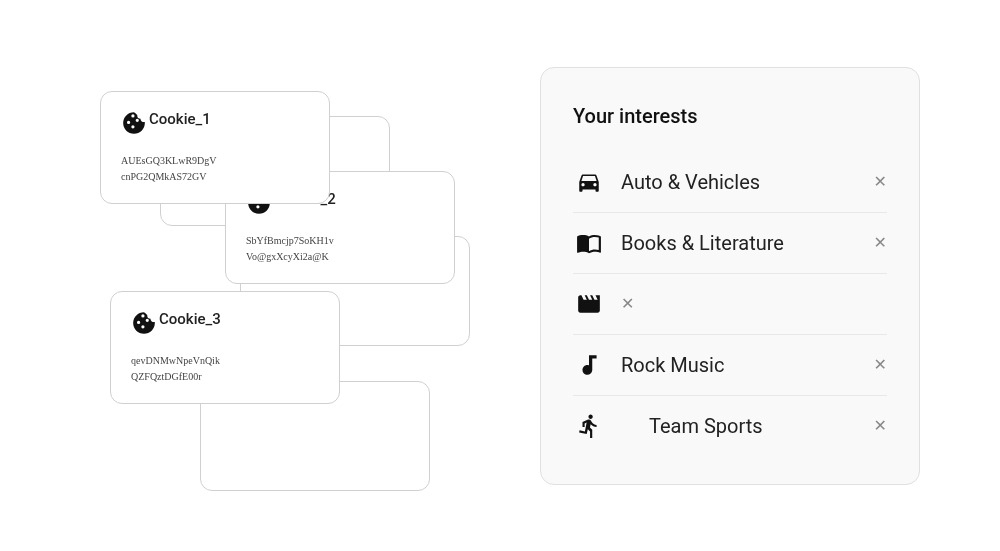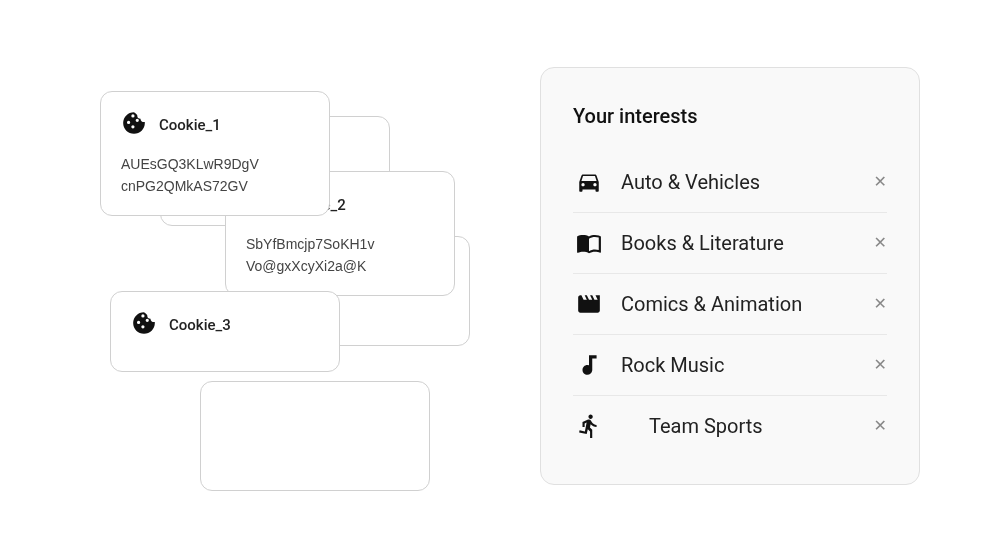"Cookie_1" .cookie-card .card-header { align-items: center -> none; gap: 12px -> 2px }
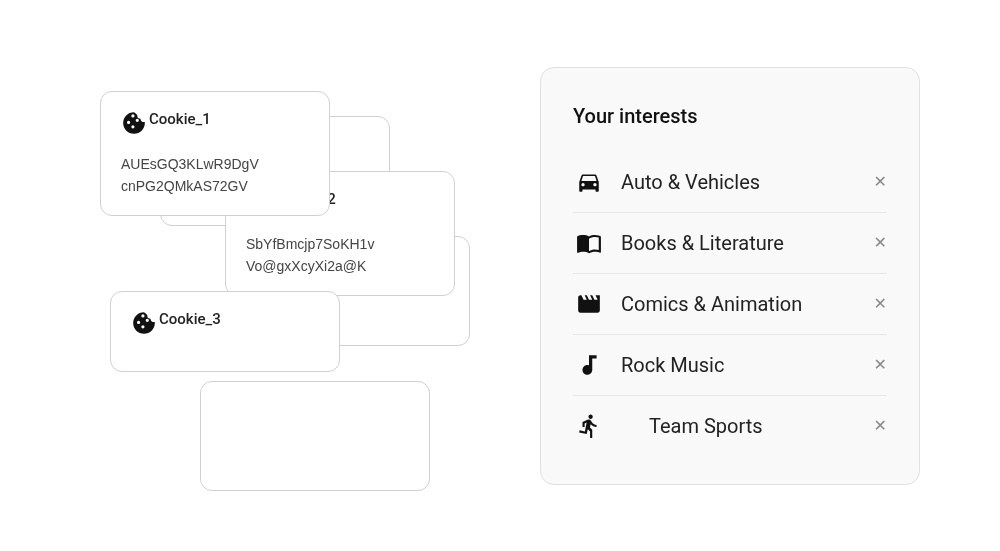"AUEsGQ3KLwR9DgV" .cookie-card .card-value { font-family: Liberation Sans, sans-serif -> Liberation Serif, serif; font-size: 14px -> 10px }
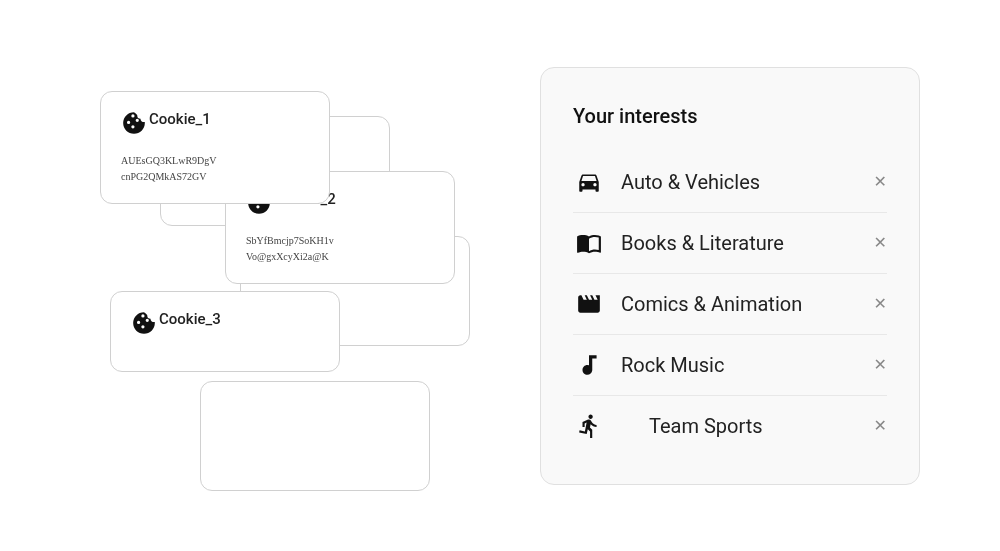"Comics & Animation" span.interest-label { html: <span>Comics &amp; Animation</span> -> none }
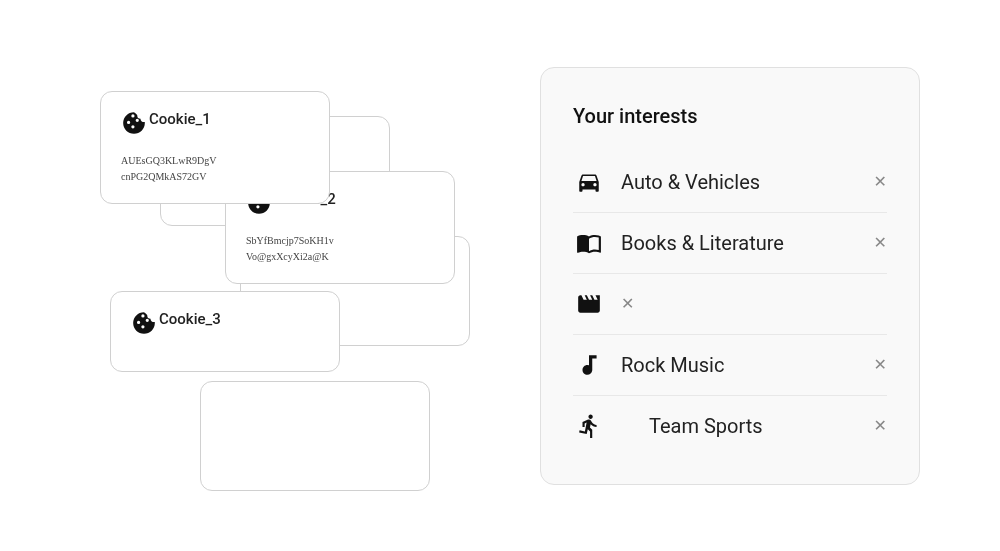"qevDNMwNpeVnQik" div.card-value { html: none -> <div> <span>qevDNMwNpeVnQik</span><br> <span>QZFQztDGfE00r</span> </div> }
